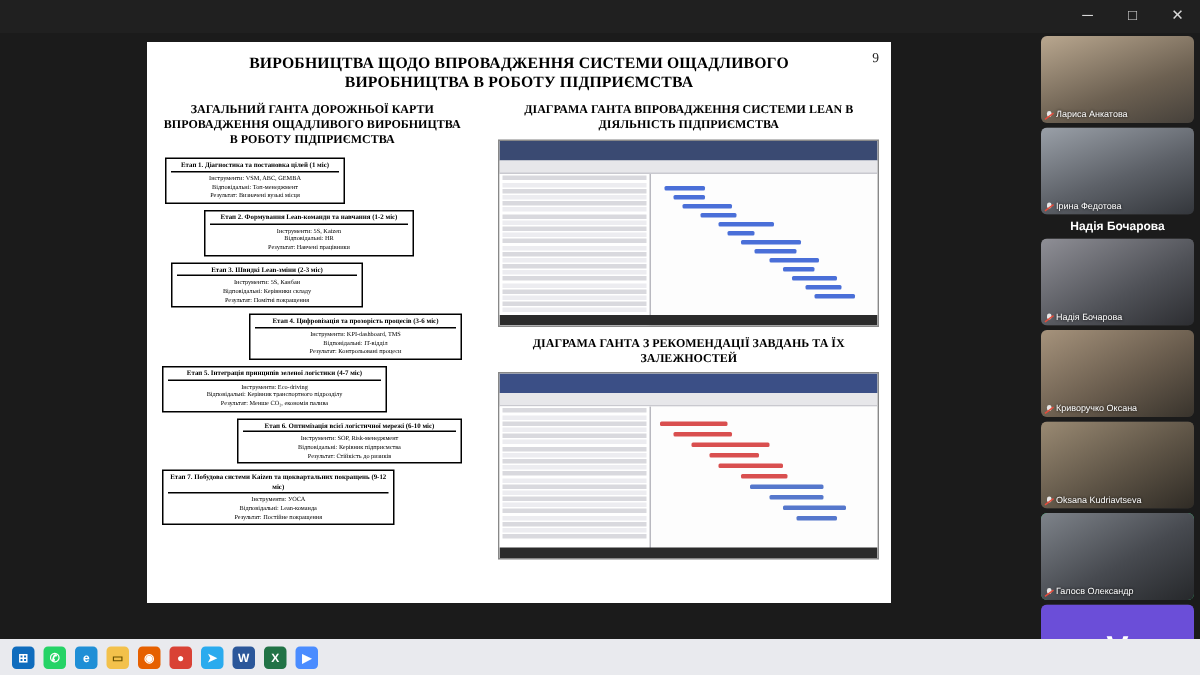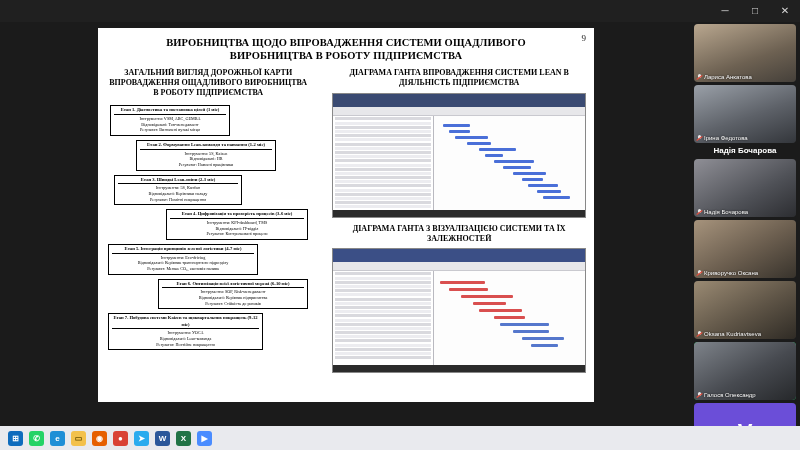"ЗАГАЛЬНИЙ ВИГЛЯД ДОРОЖНЬОЇ КАРТИ" div.col-head { text: ВИГЛЯД -> ГАНТА }
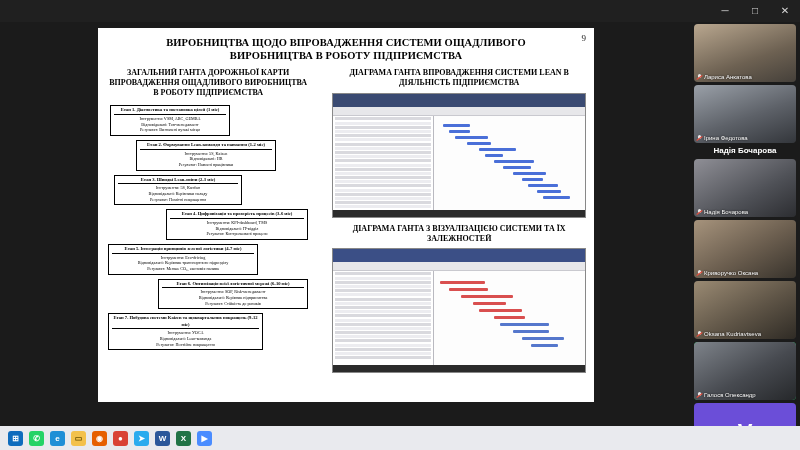"ДІАГРАМА ГАНТА З ВІЗУАЛІЗАЦІЄЮ СИСТЕМИ" div.mid-head { text: ВІЗУАЛІЗАЦІЄЮ СИСТЕМИ -> РЕКОМЕНДАЦІЇ ЗАВДАНЬ }
